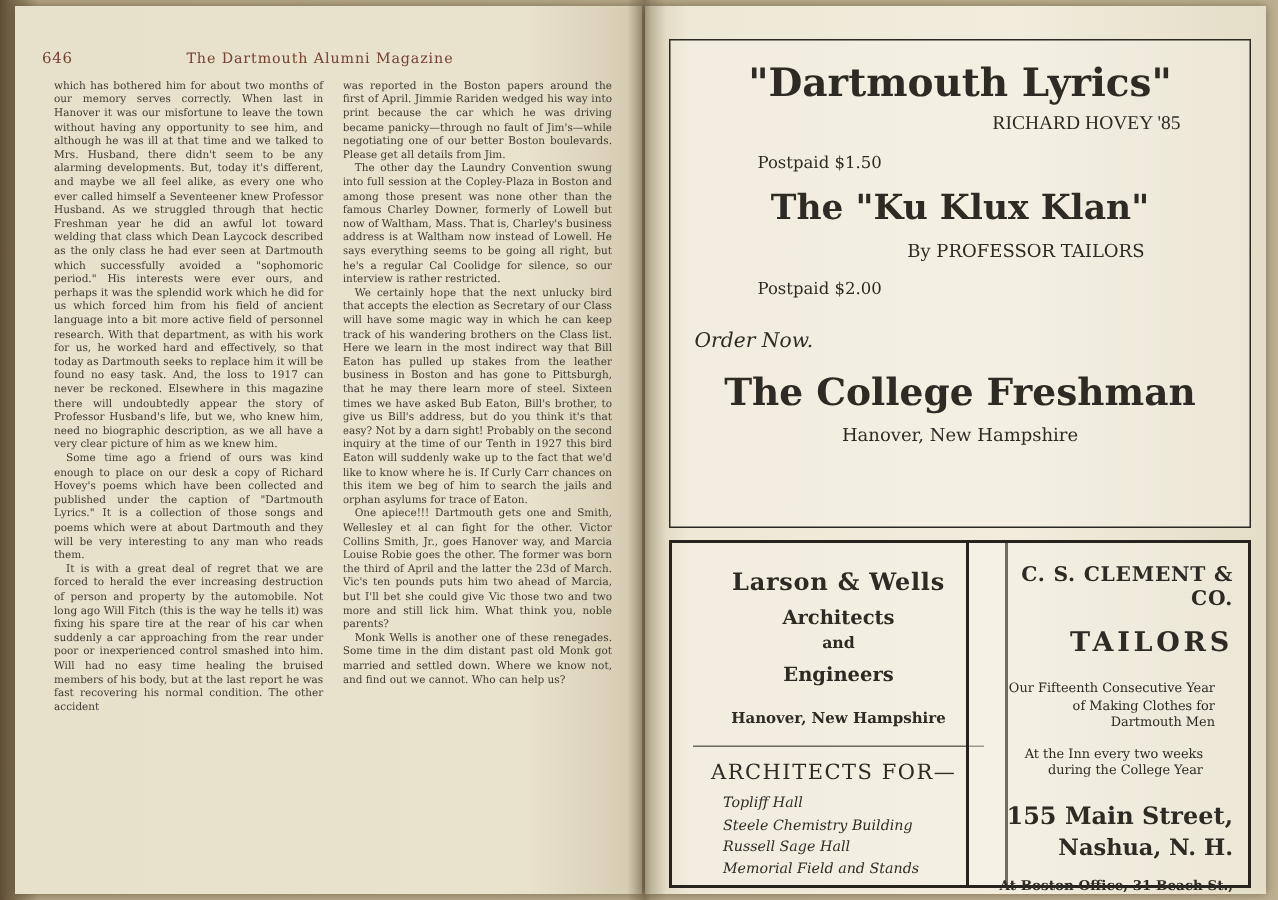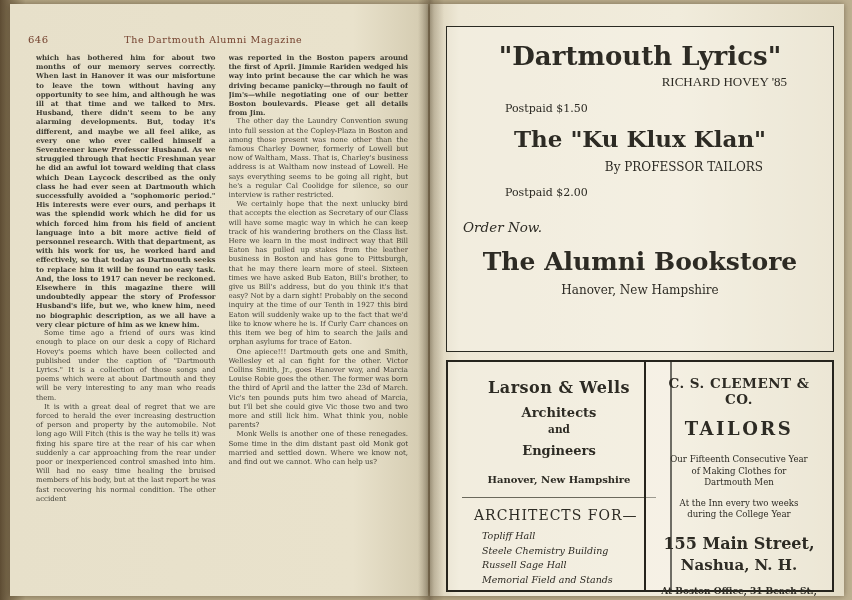"which has bothered him for" .col p.cont { font-weight: bold -> none }
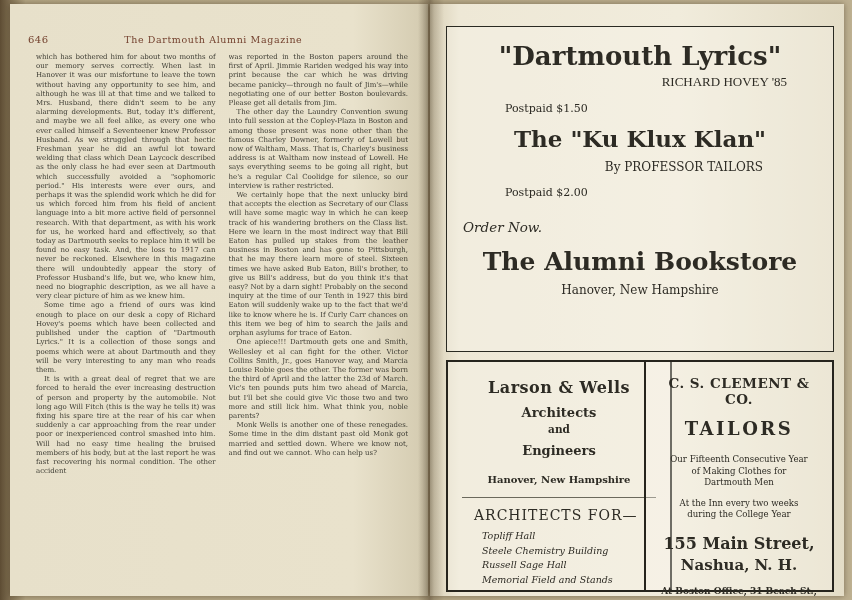"The Alumni Bookstore" div.bk-store { text: Alumni Bookstore -> College Freshman }
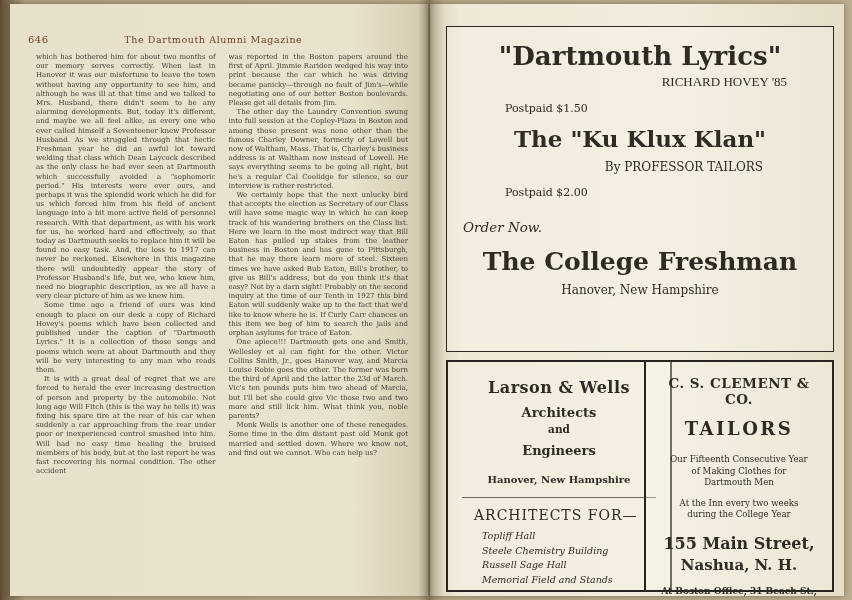"C. S. CLEMENT & CO." #ad-clement { text-align: center -> right }
